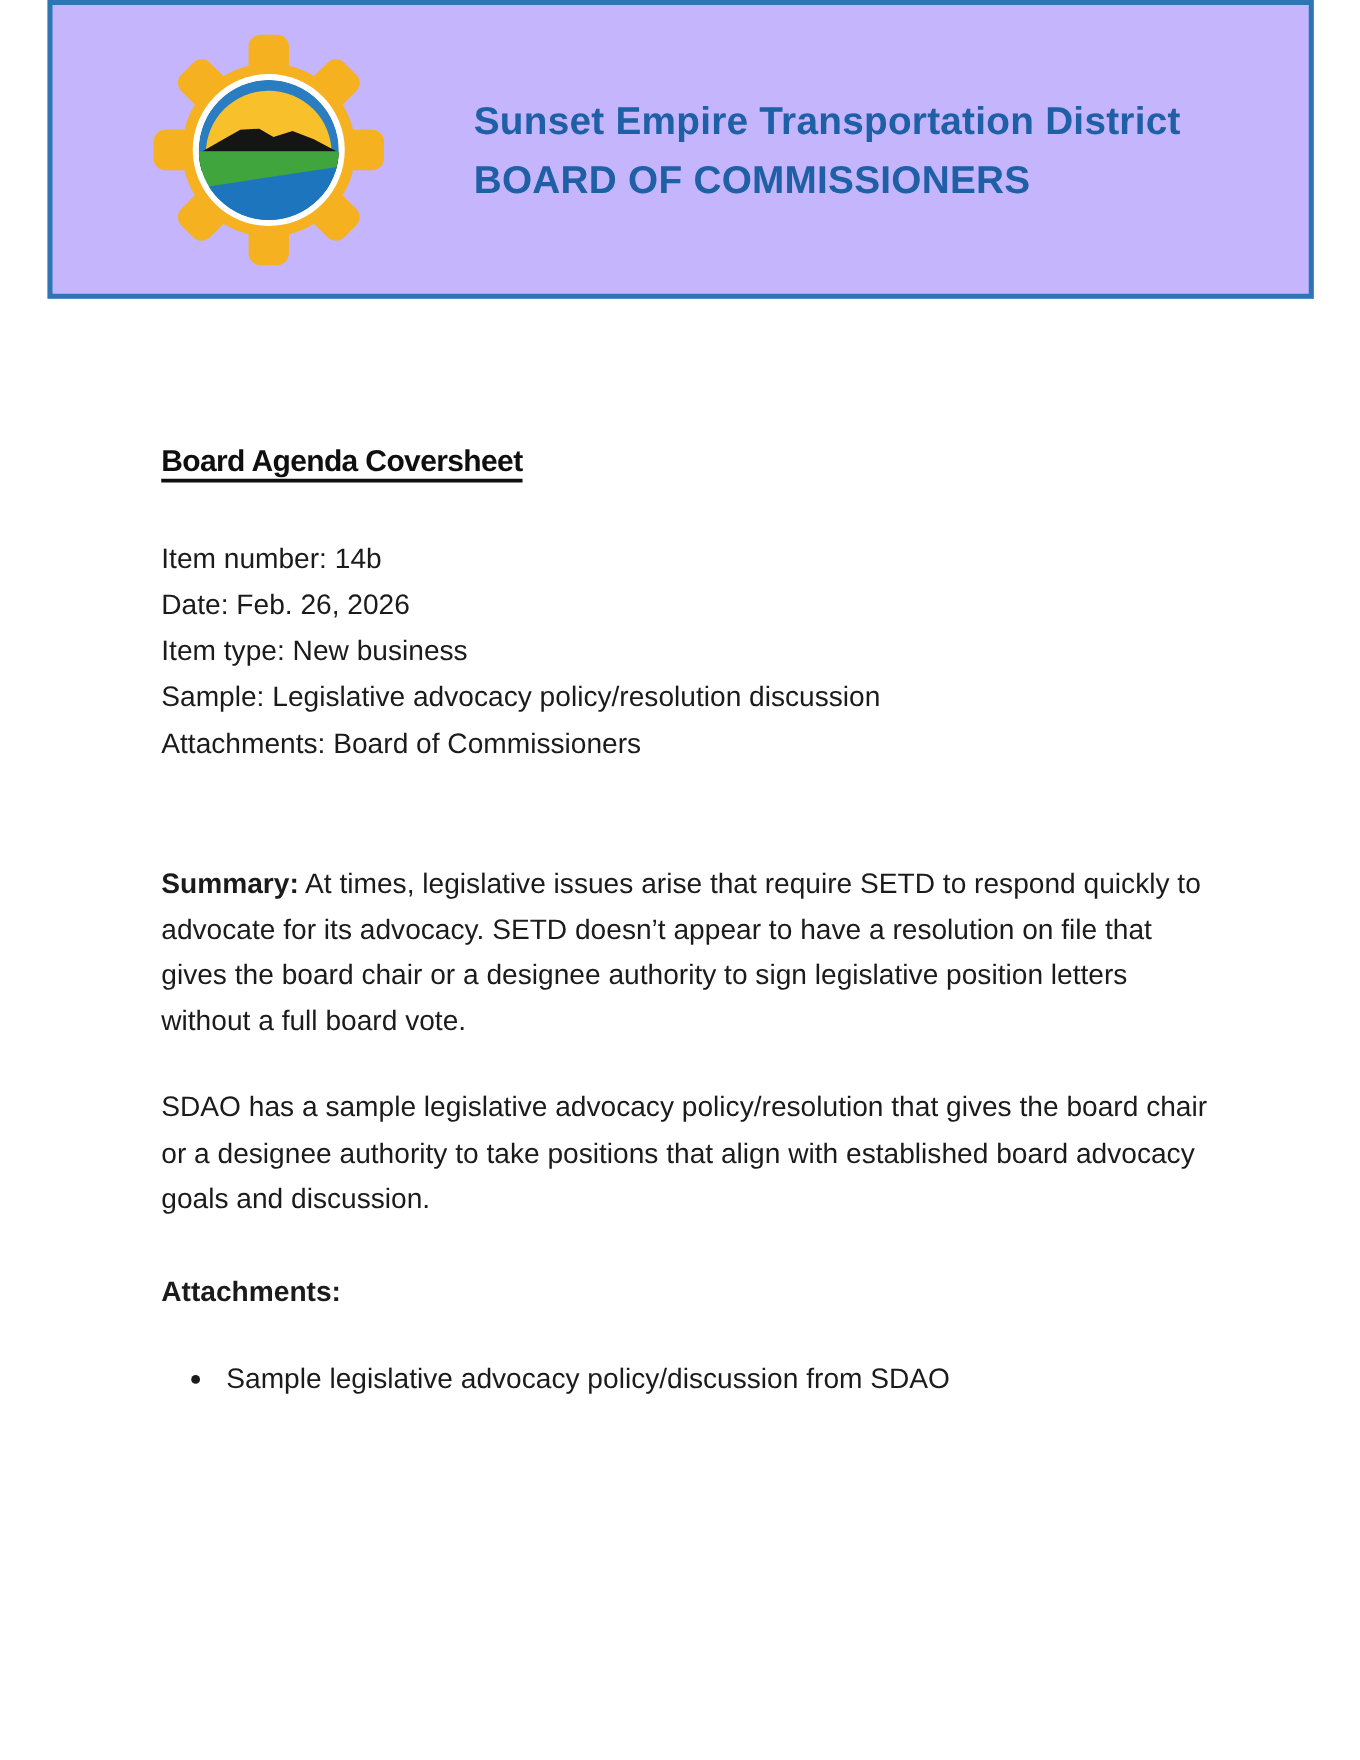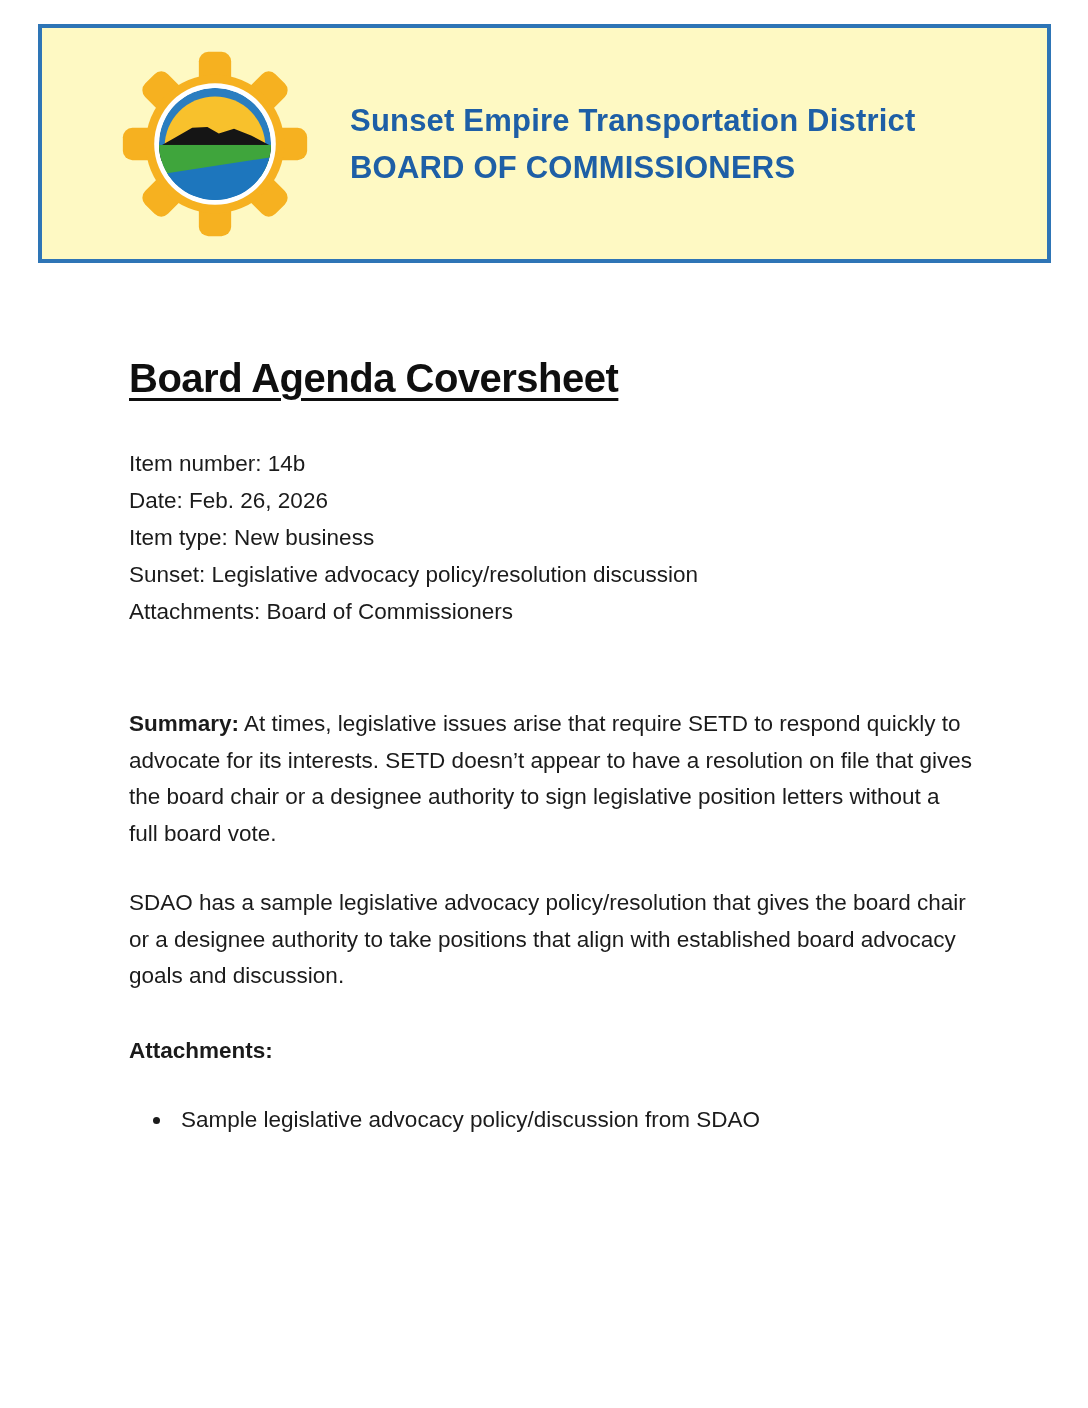"Sunset Empire Transportation District" .header-box { background: #fef9c3 -> #c4b5fd; gap: none -> 29px; top: 24px -> 0 }
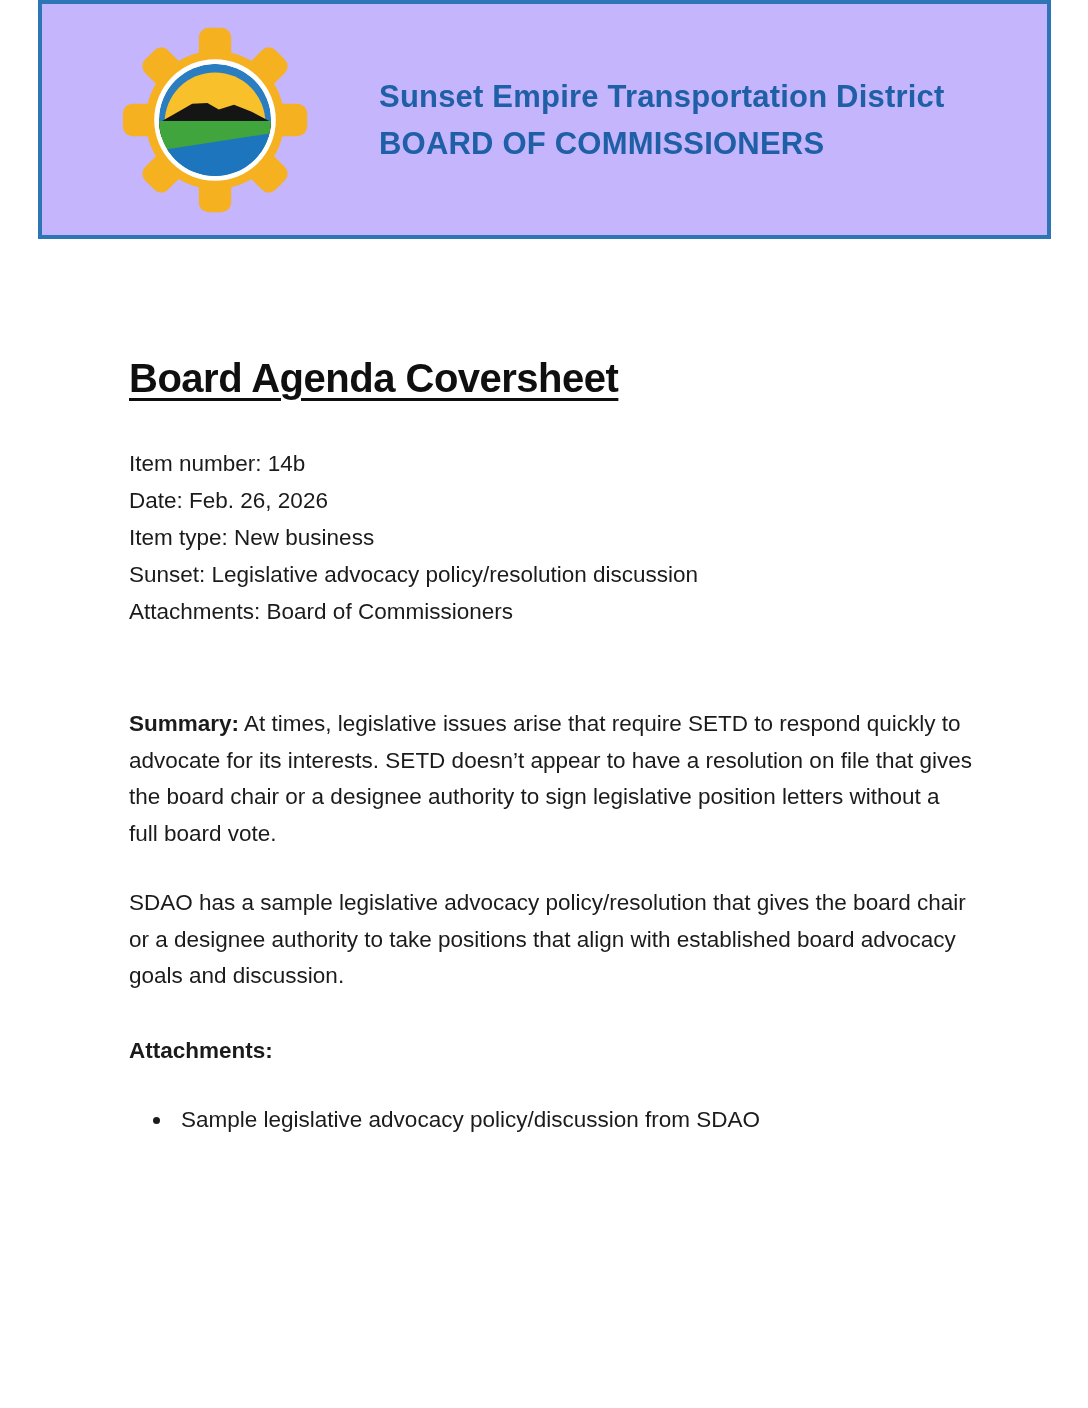"Board Agenda Coversheet" .doc-title { font-size: 40px -> 24px }
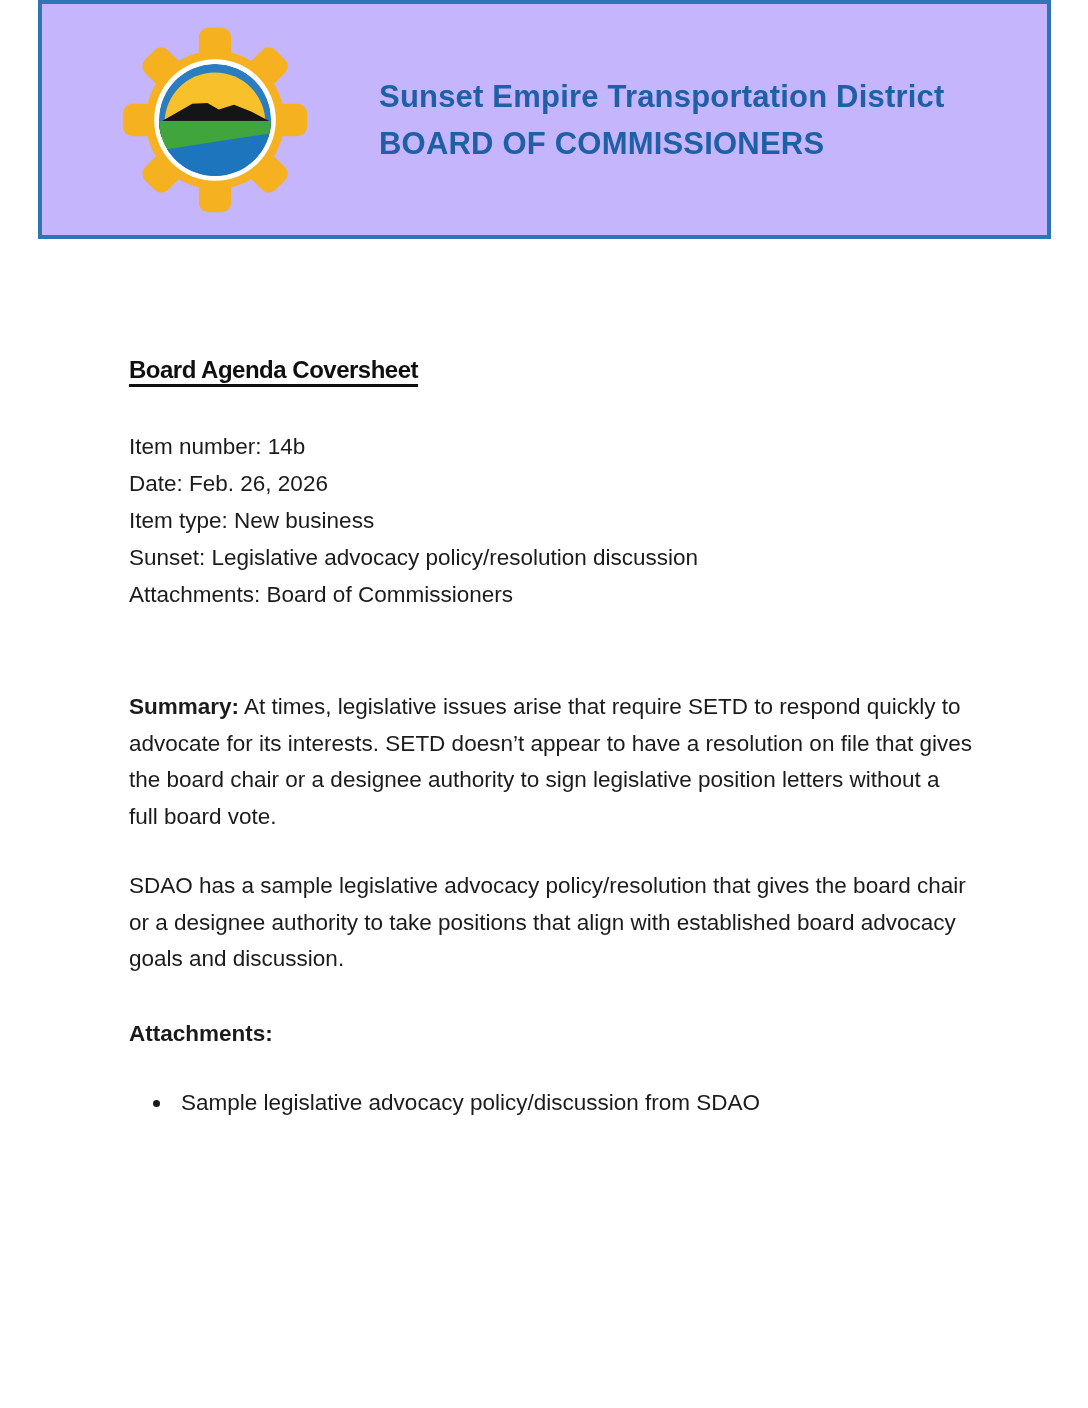"Sunset:" span.field-label { text: Sunset -> Sample }
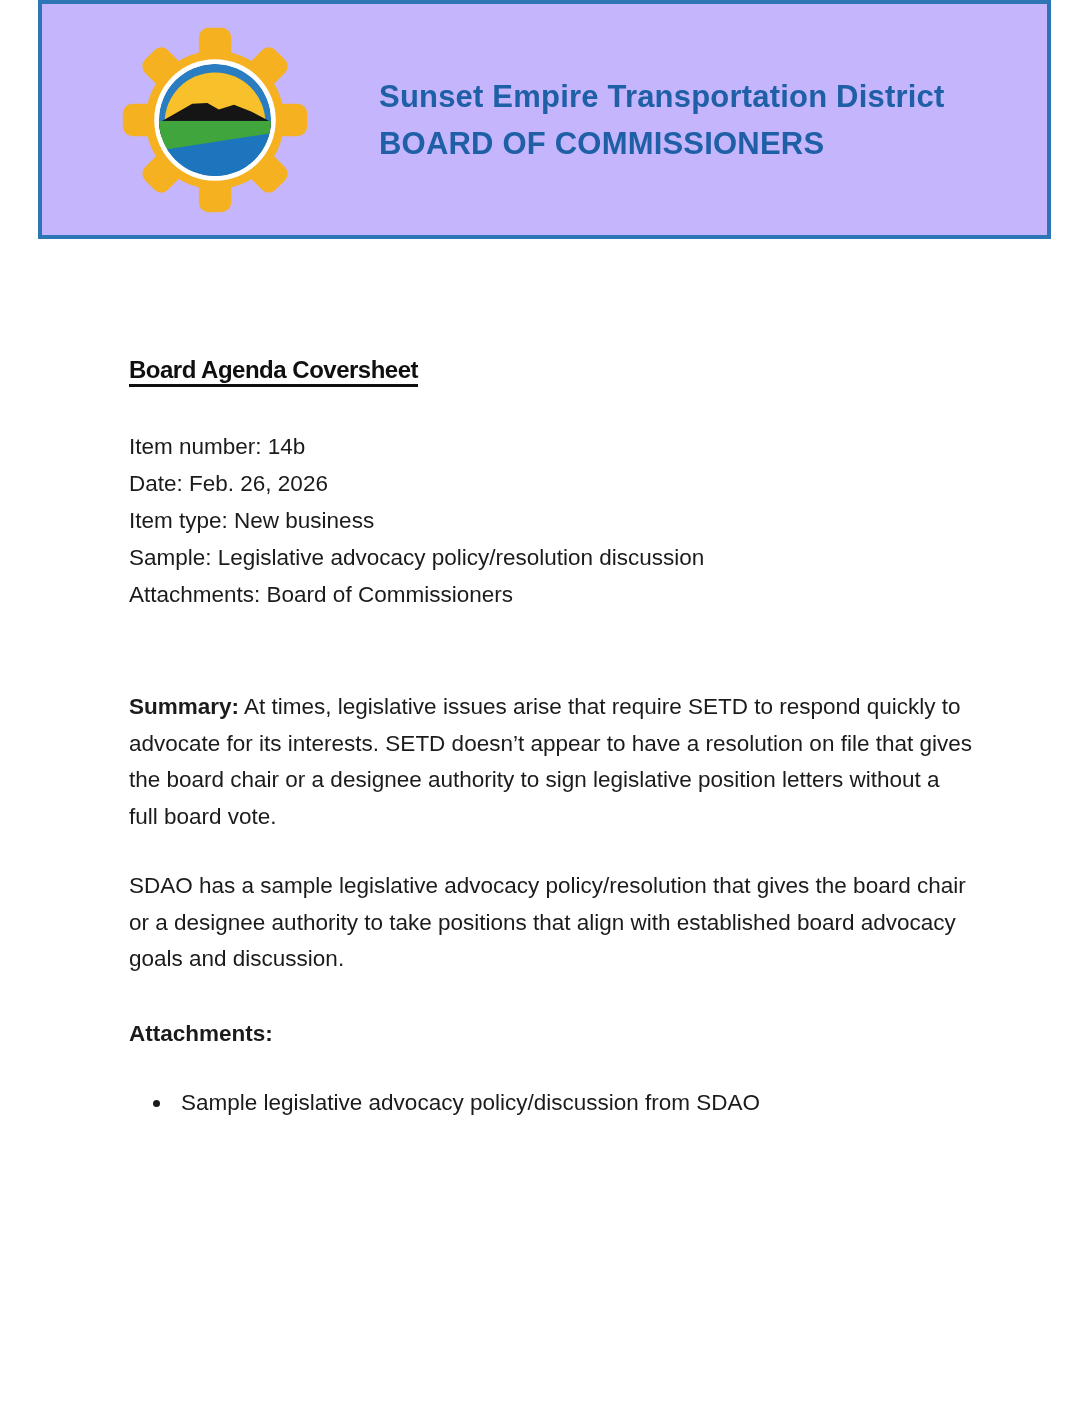"At times, legislative issues arise" span { text: interests -> advocacy }
